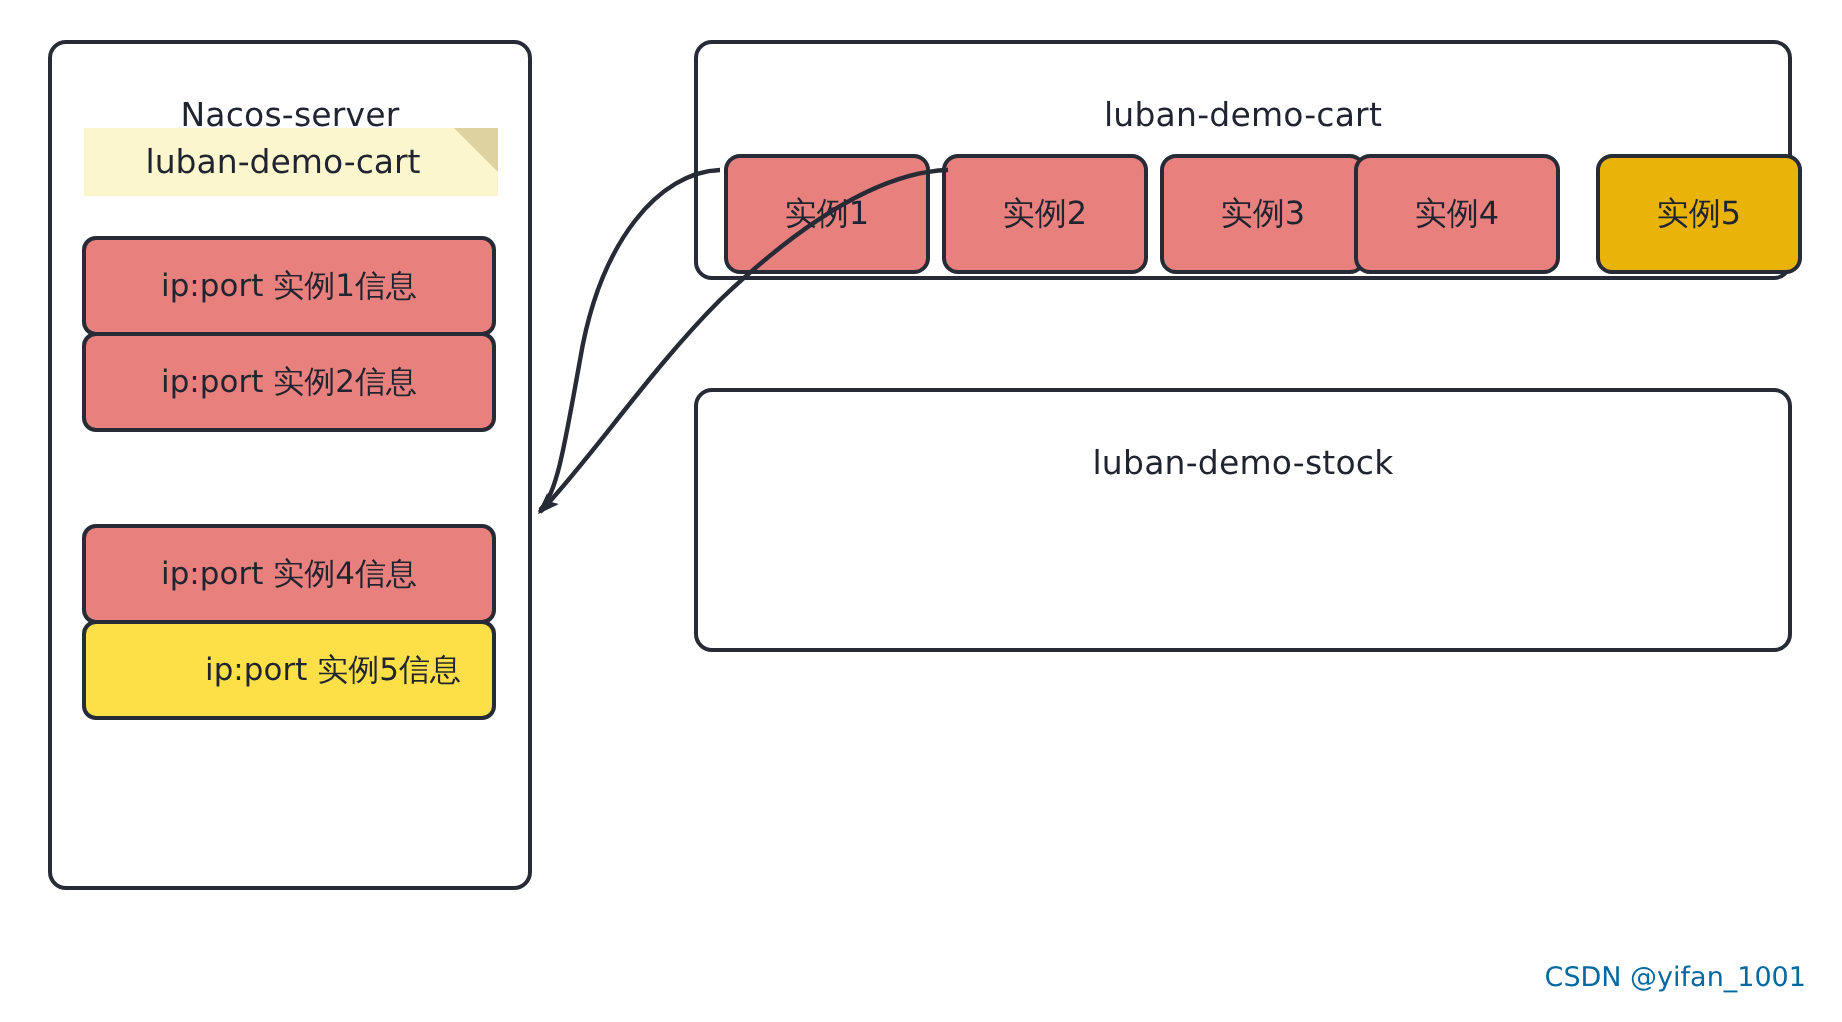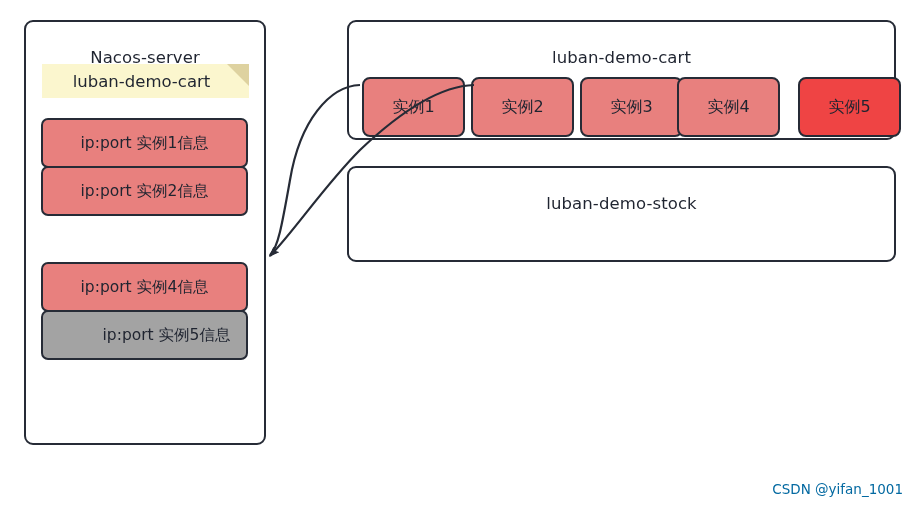"实例5" .inst.blue { background: #ef4444 -> #eab308 }
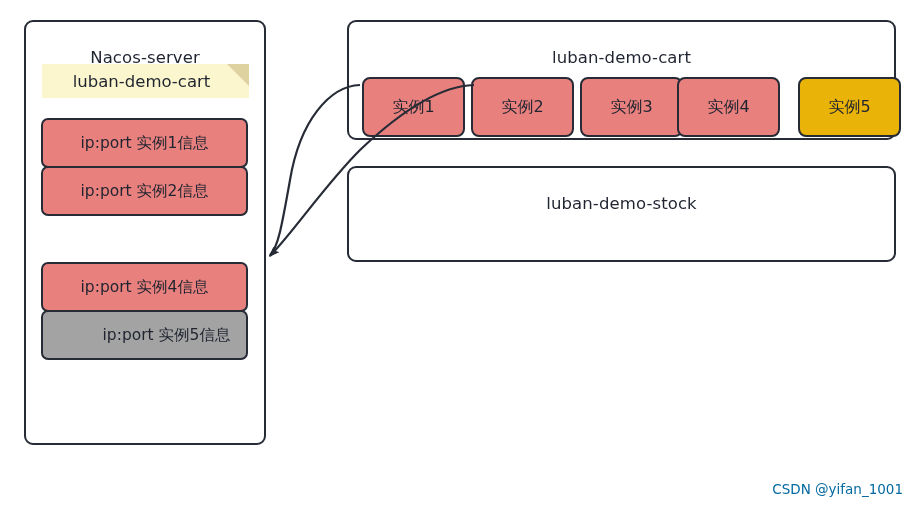"luban-demo-stock" #stock-panel { height: 96px -> 132px; top: 166px -> 194px }
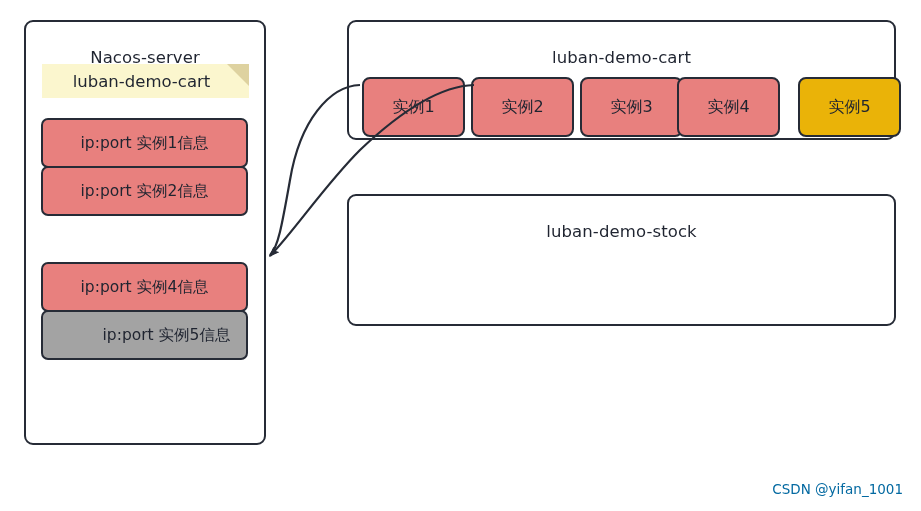"ip:port 实例5信息" .entry.blue { background: #a3a3a3 -> #fde047 }
